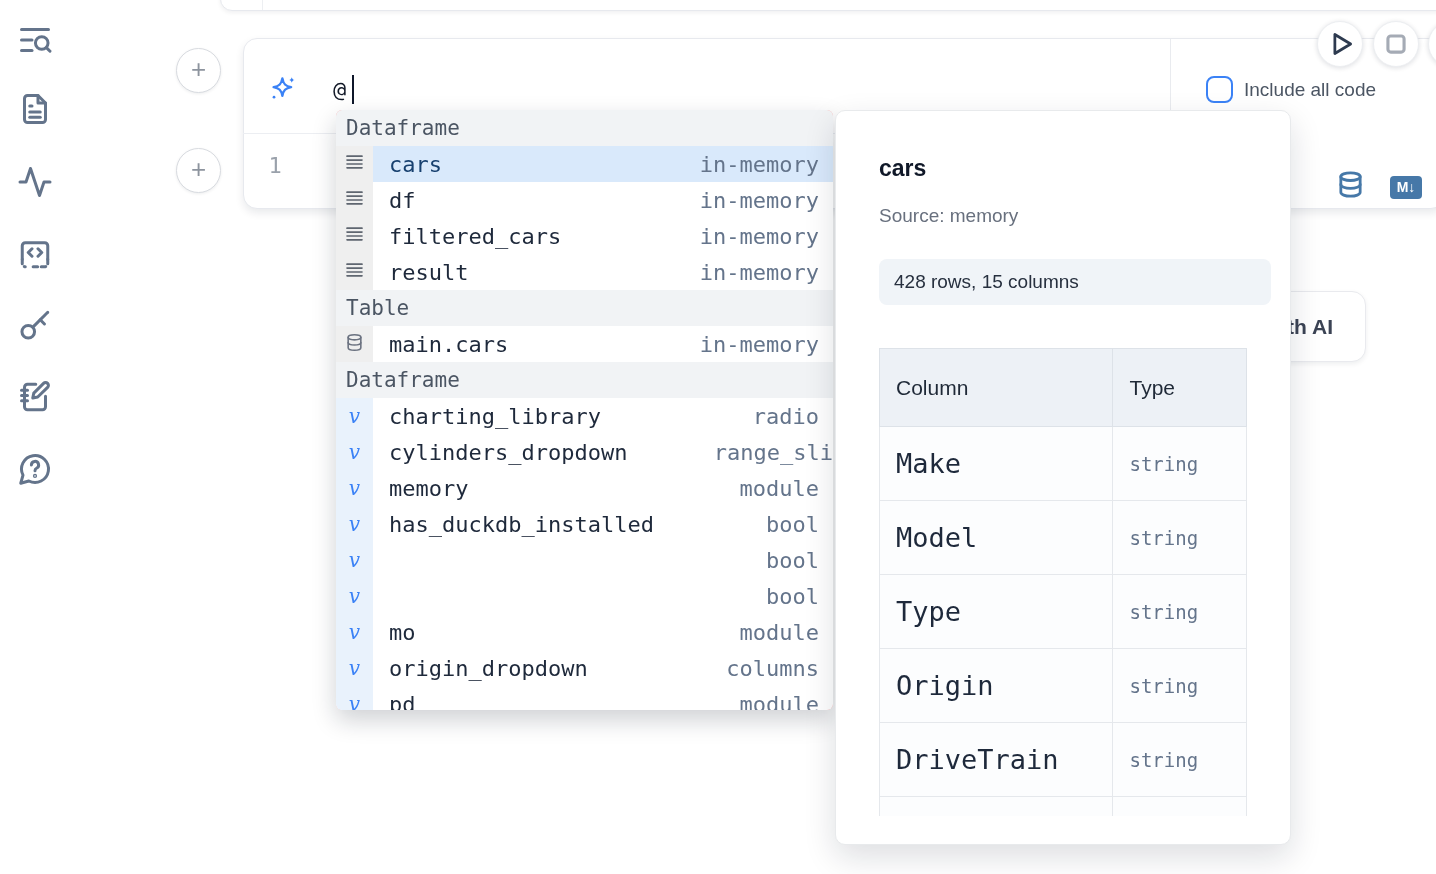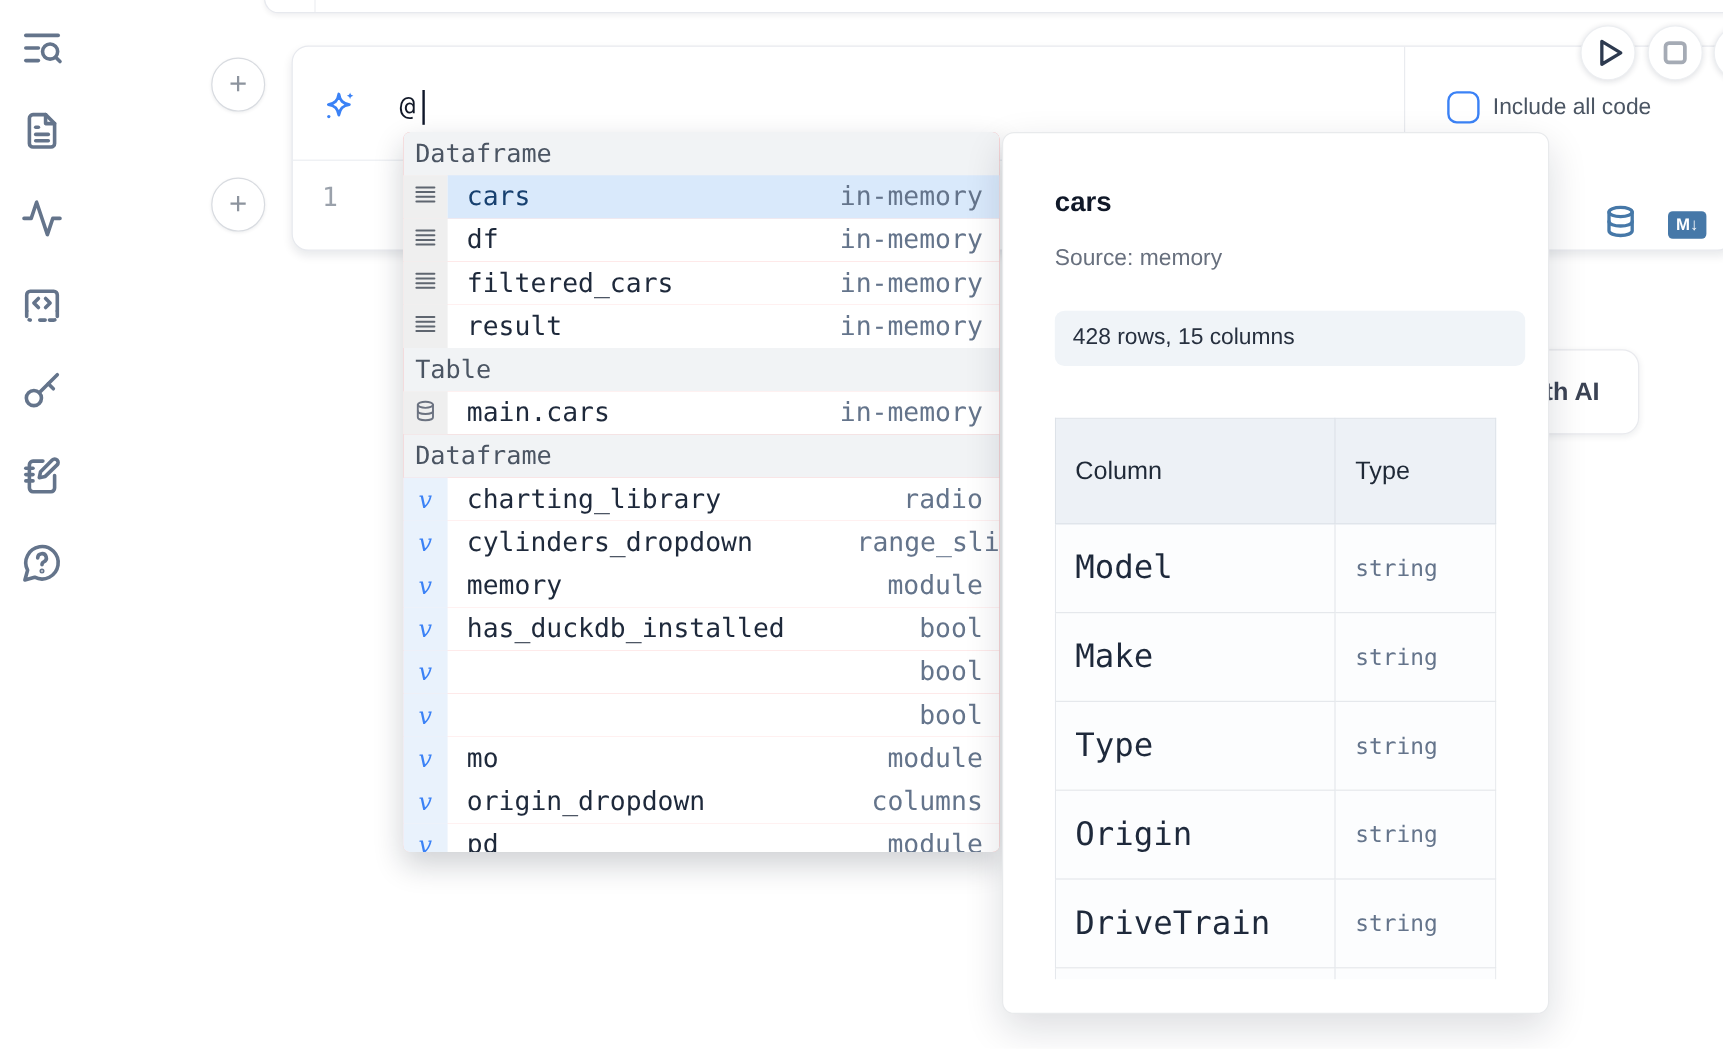"Column" .pv-table th { height: 88px -> 78px }
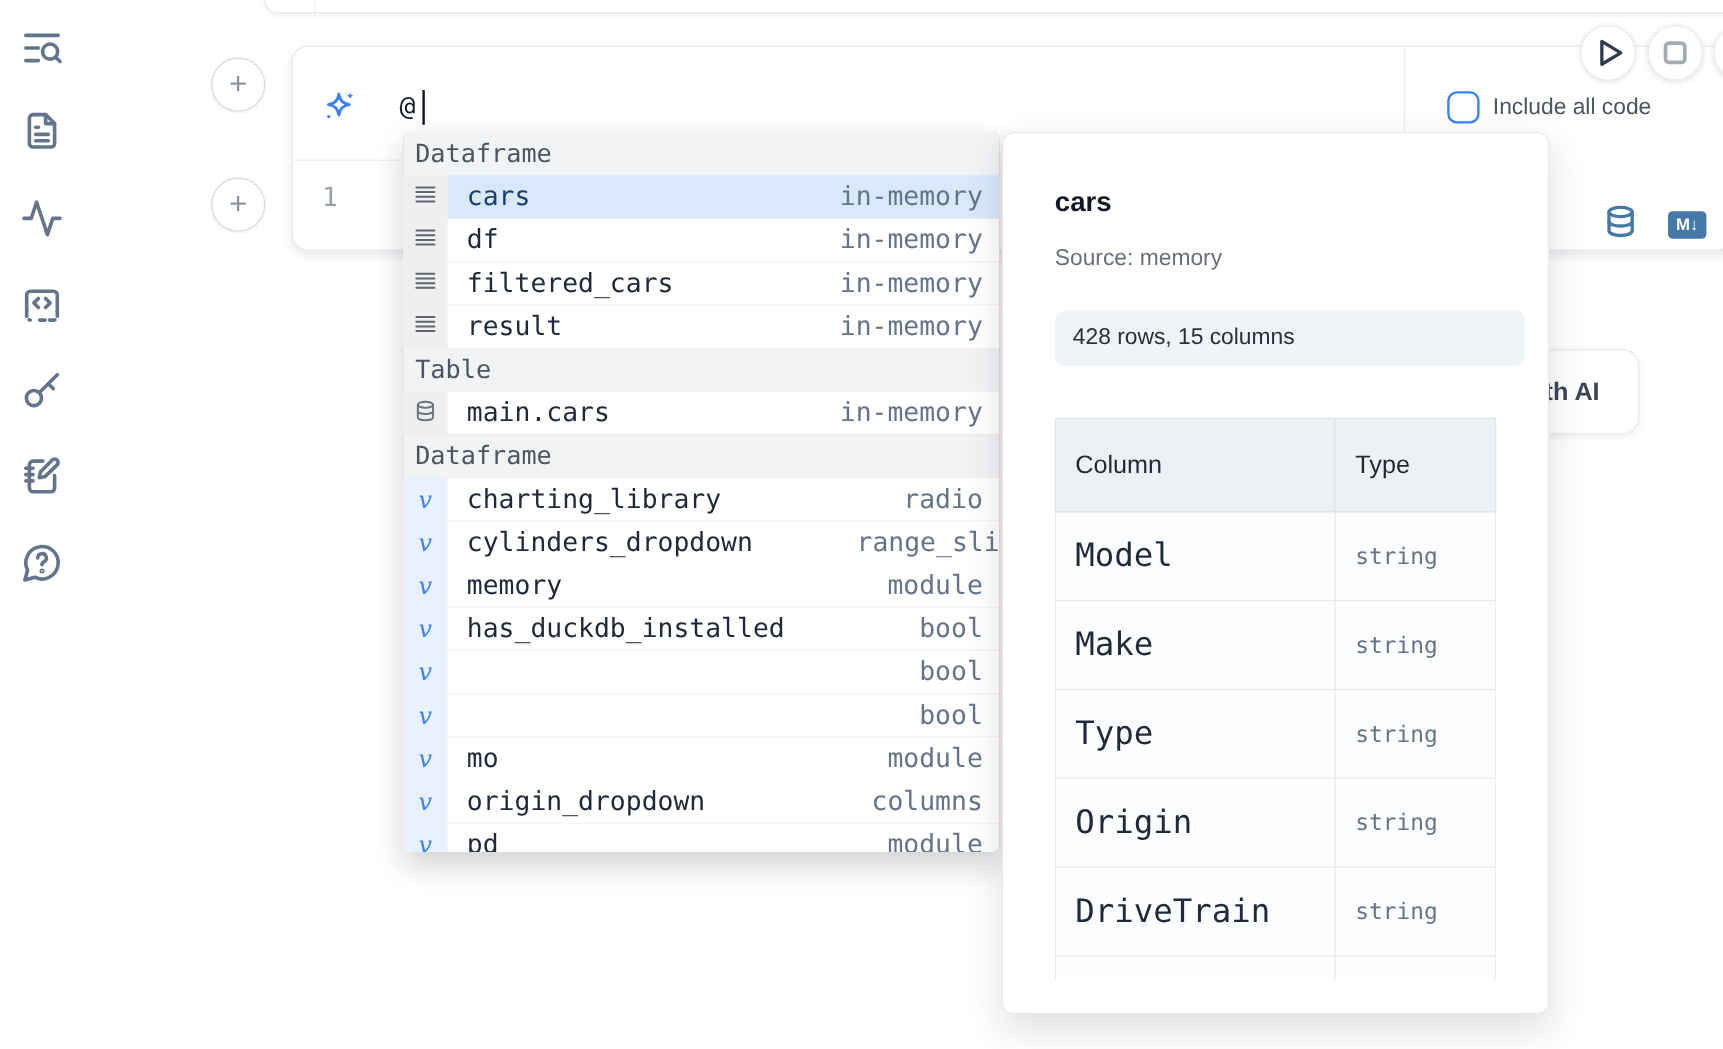"Model" tr { order: before "Make" -> after "Make" }
